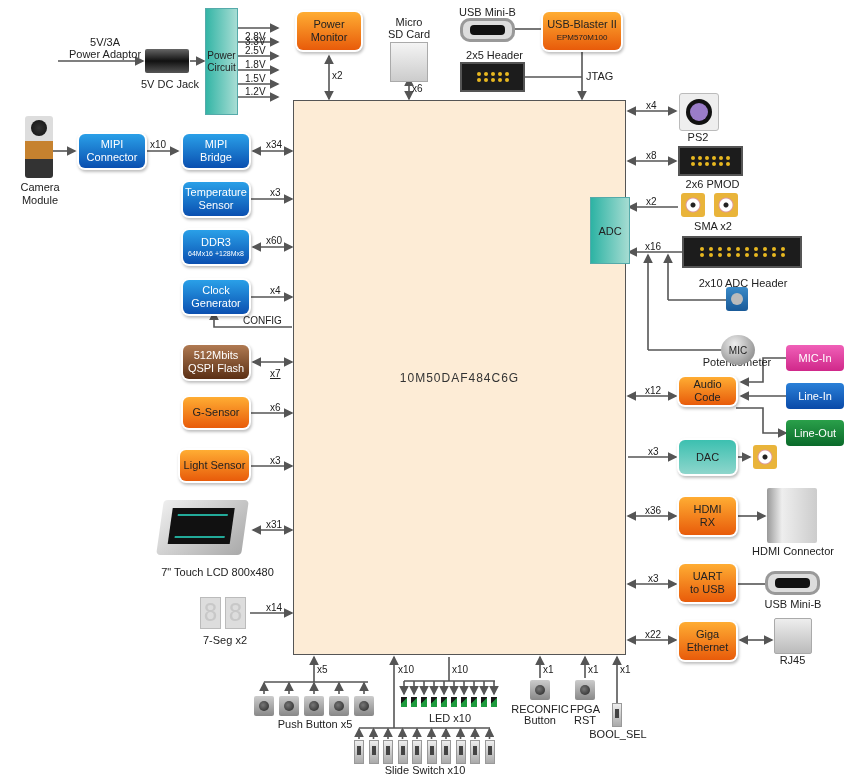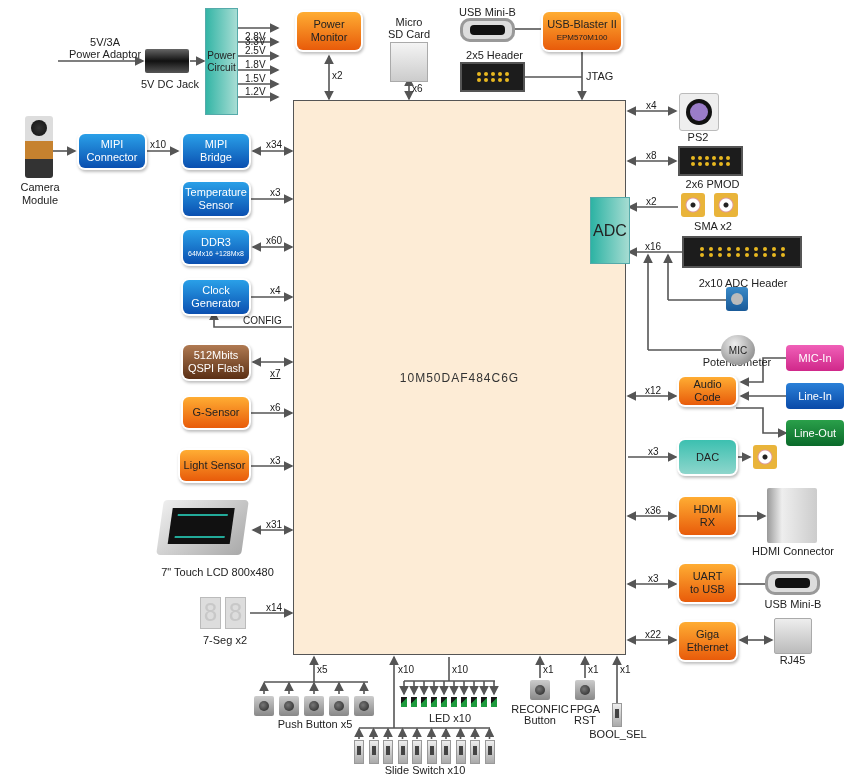"ADC" .adc { font-size: 16px -> 11px }
